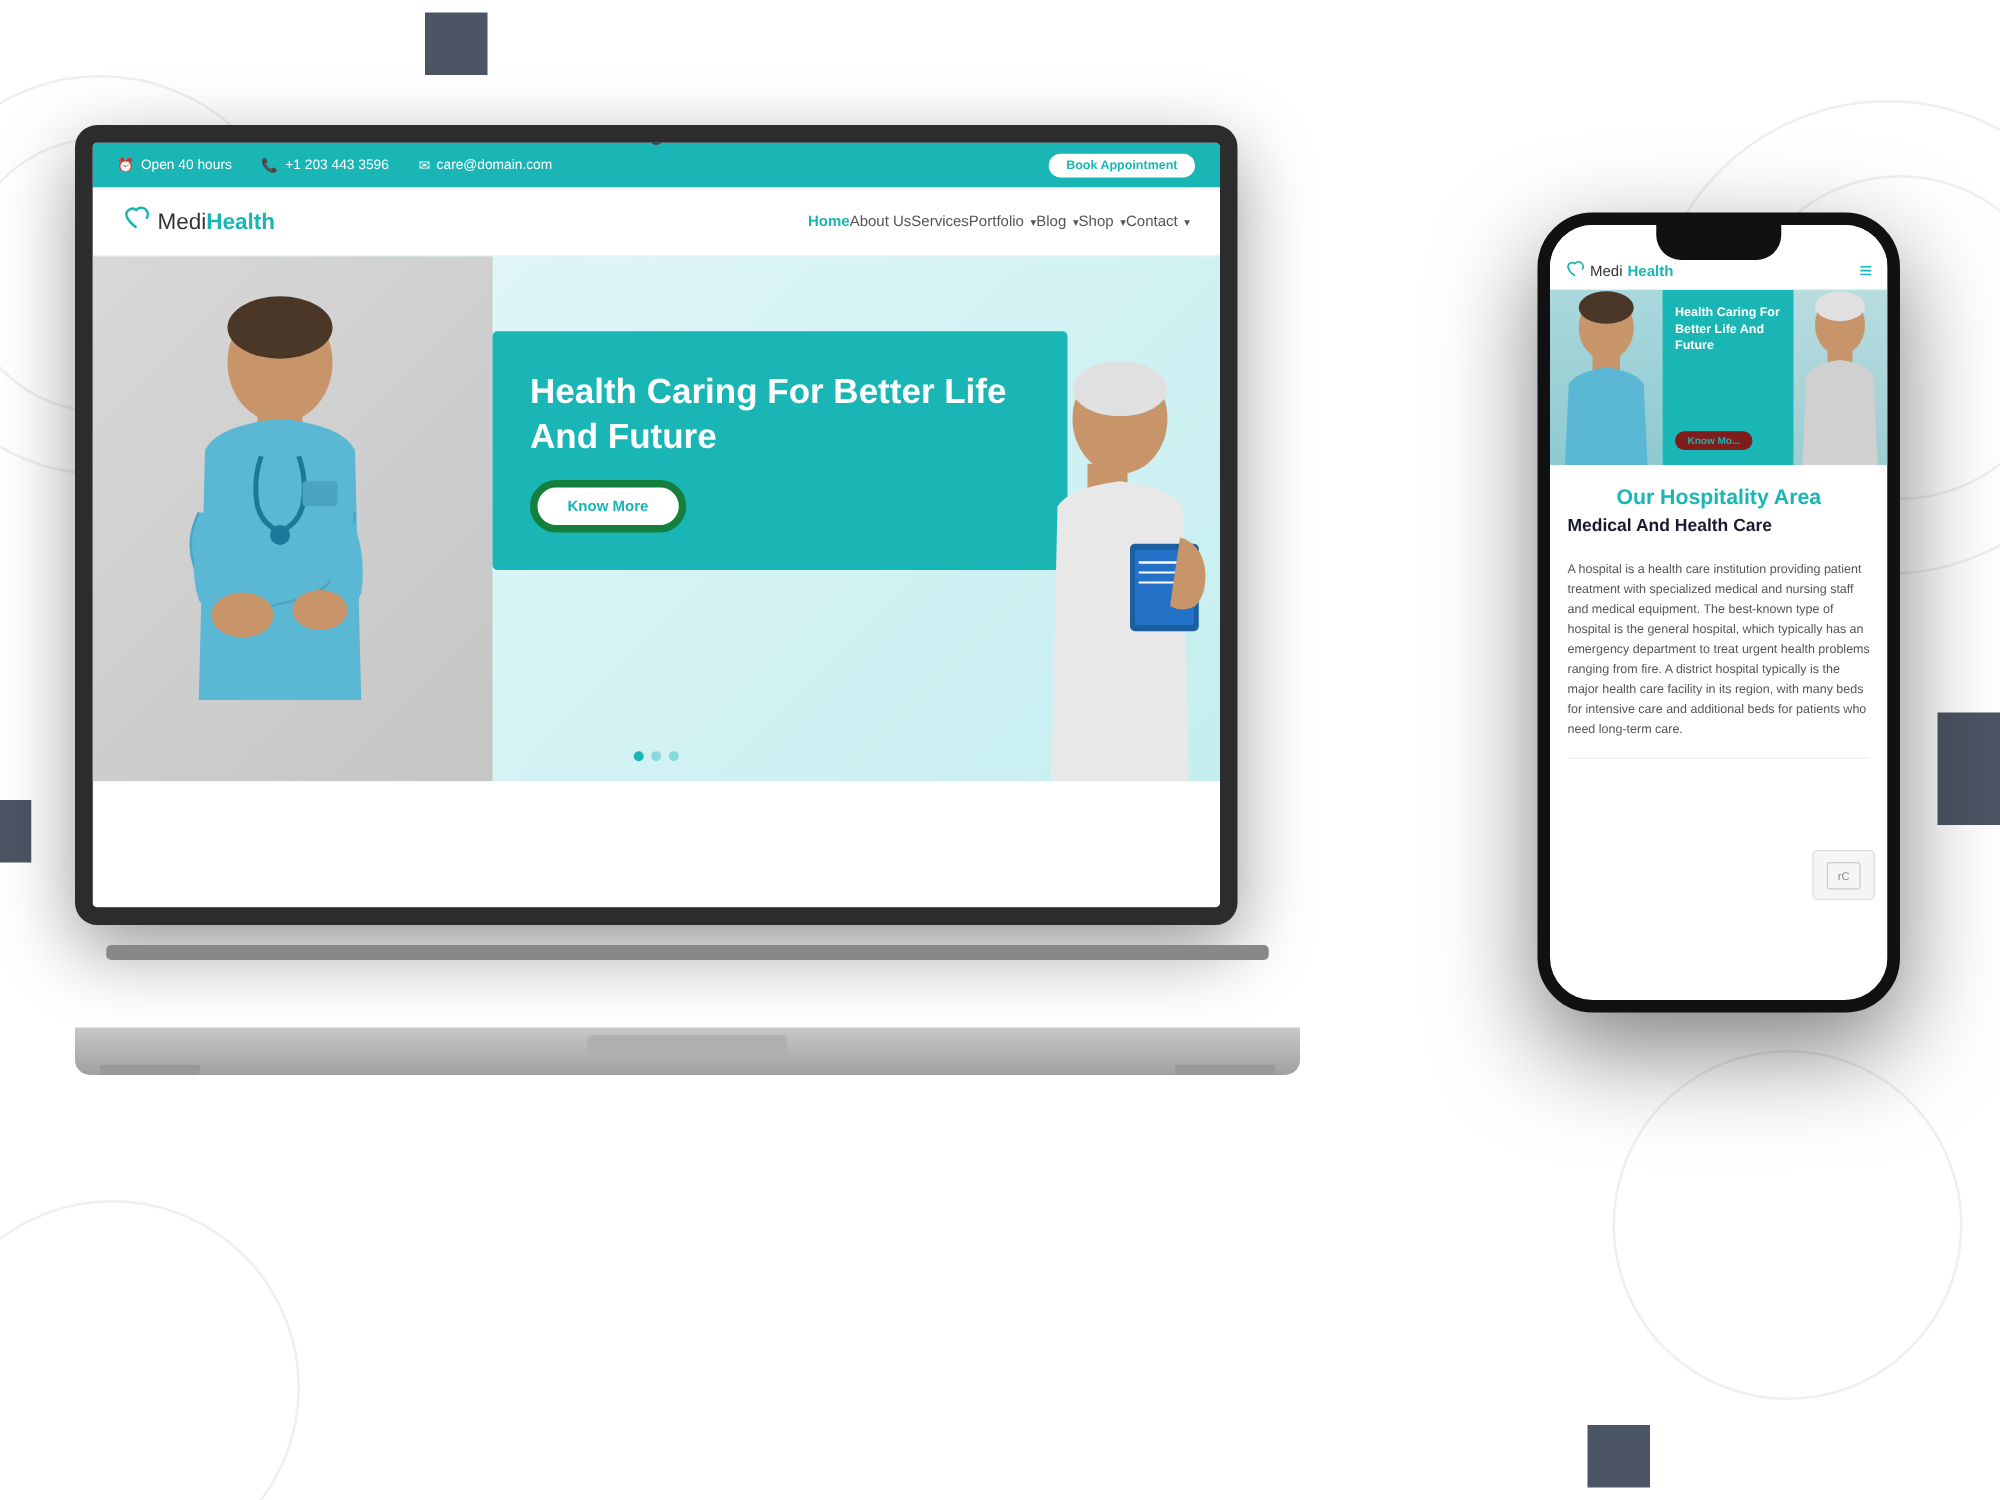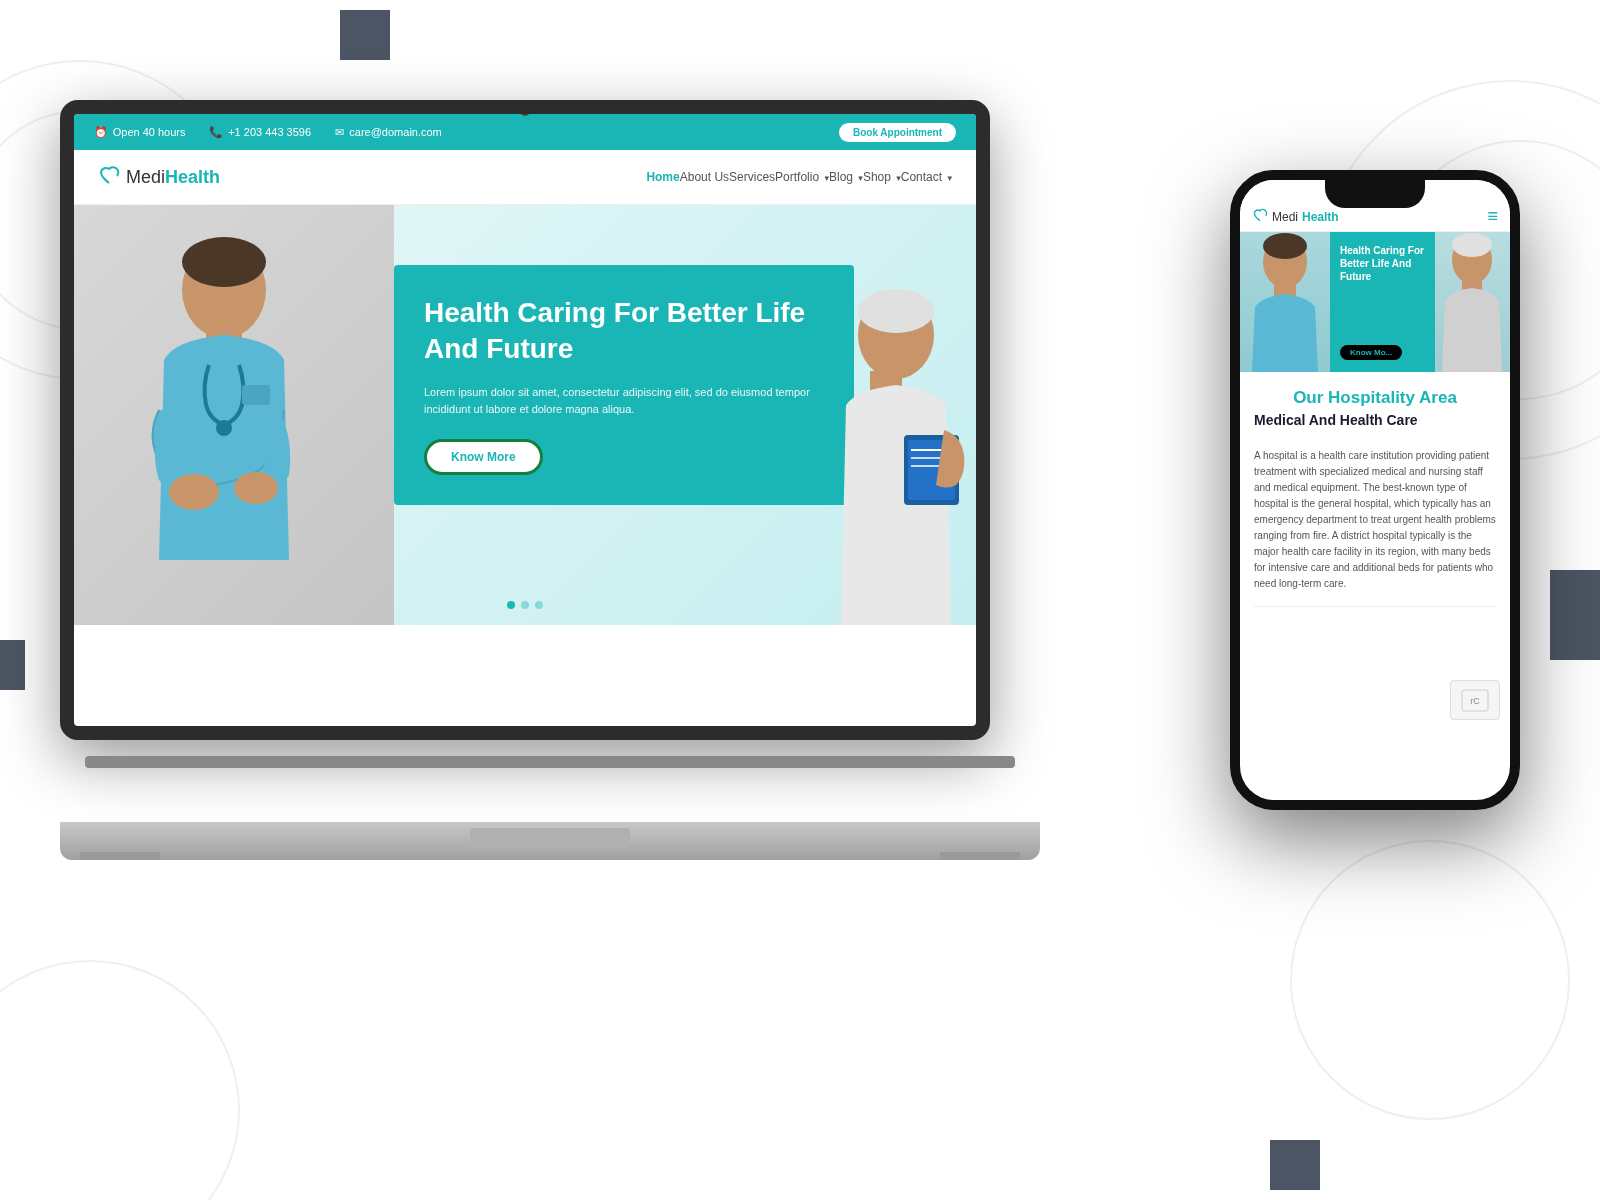"Know Mo..." .phone-know-more-btn { background: #000000 -> #7f1d1d }
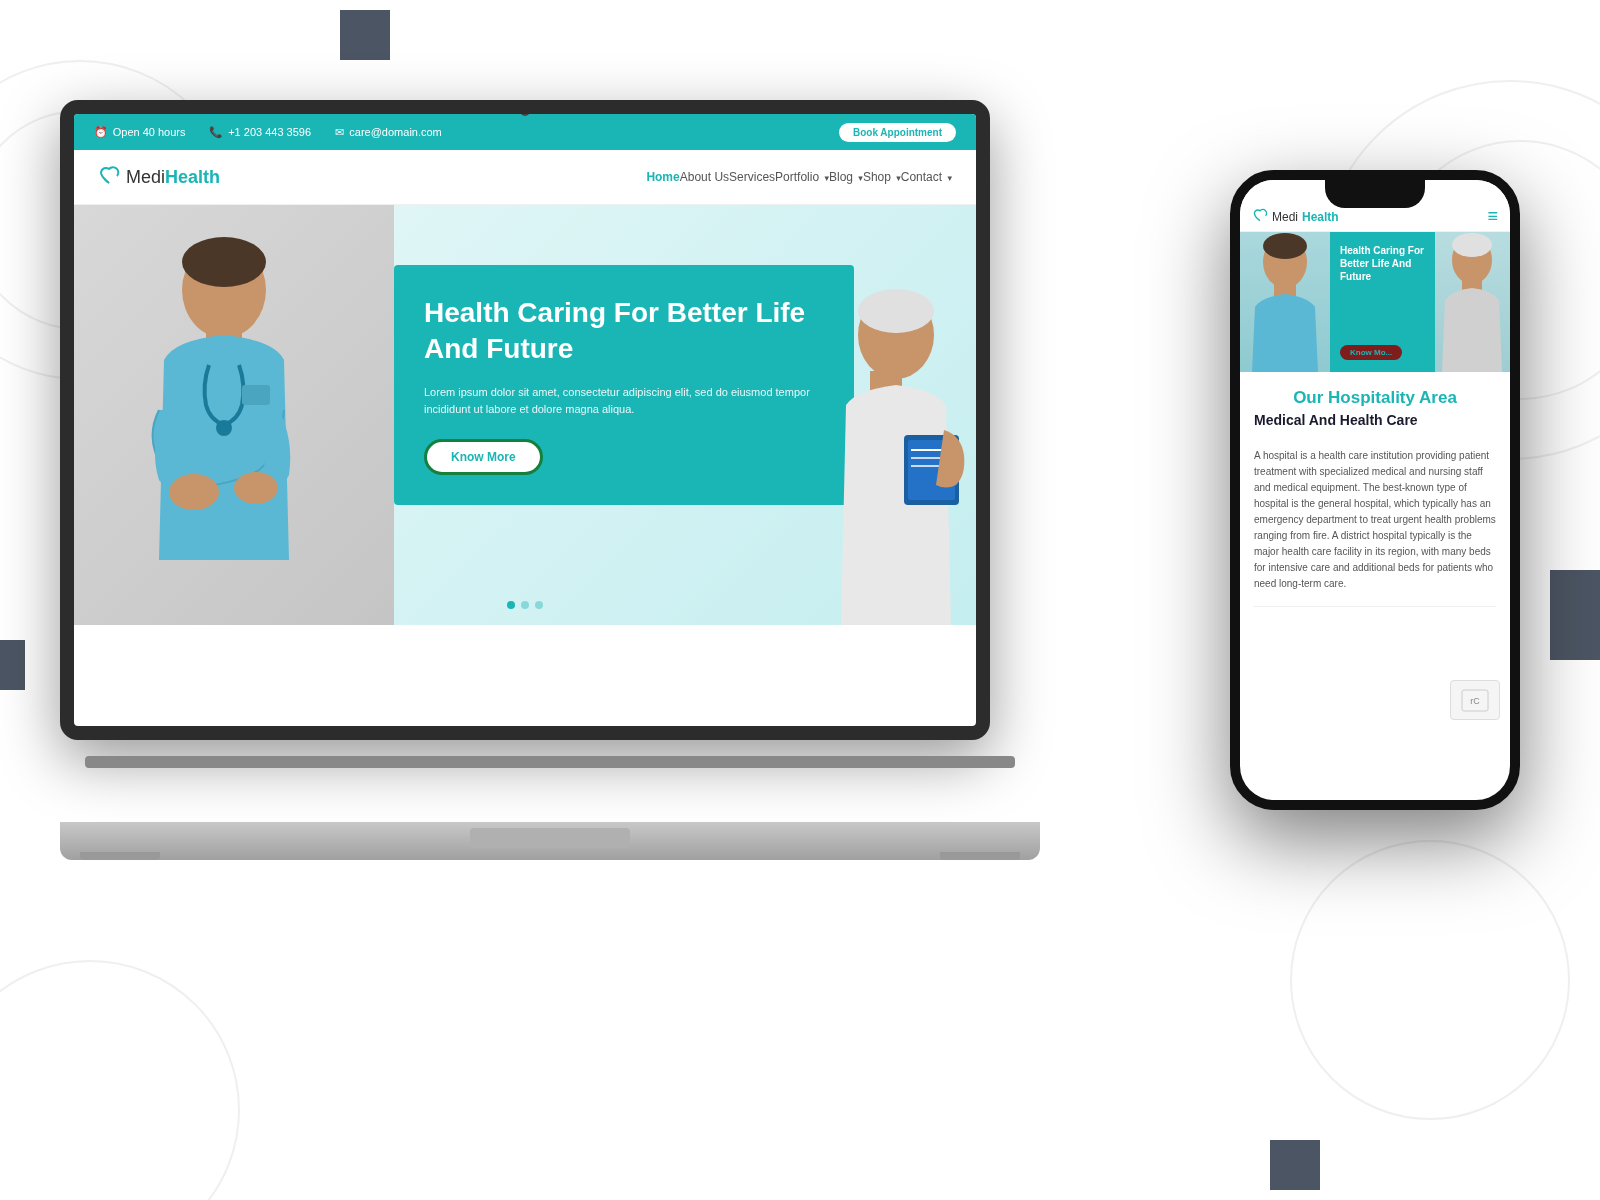"Lorem ipsum dolor sit amet," div.hero-desc { html: <div>Lorem ipsum dolor sit amet, consectetur adipiscing elit, sed do eiusmod tempor incididunt ut labore et dolore magna aliqua.</div> -> none }
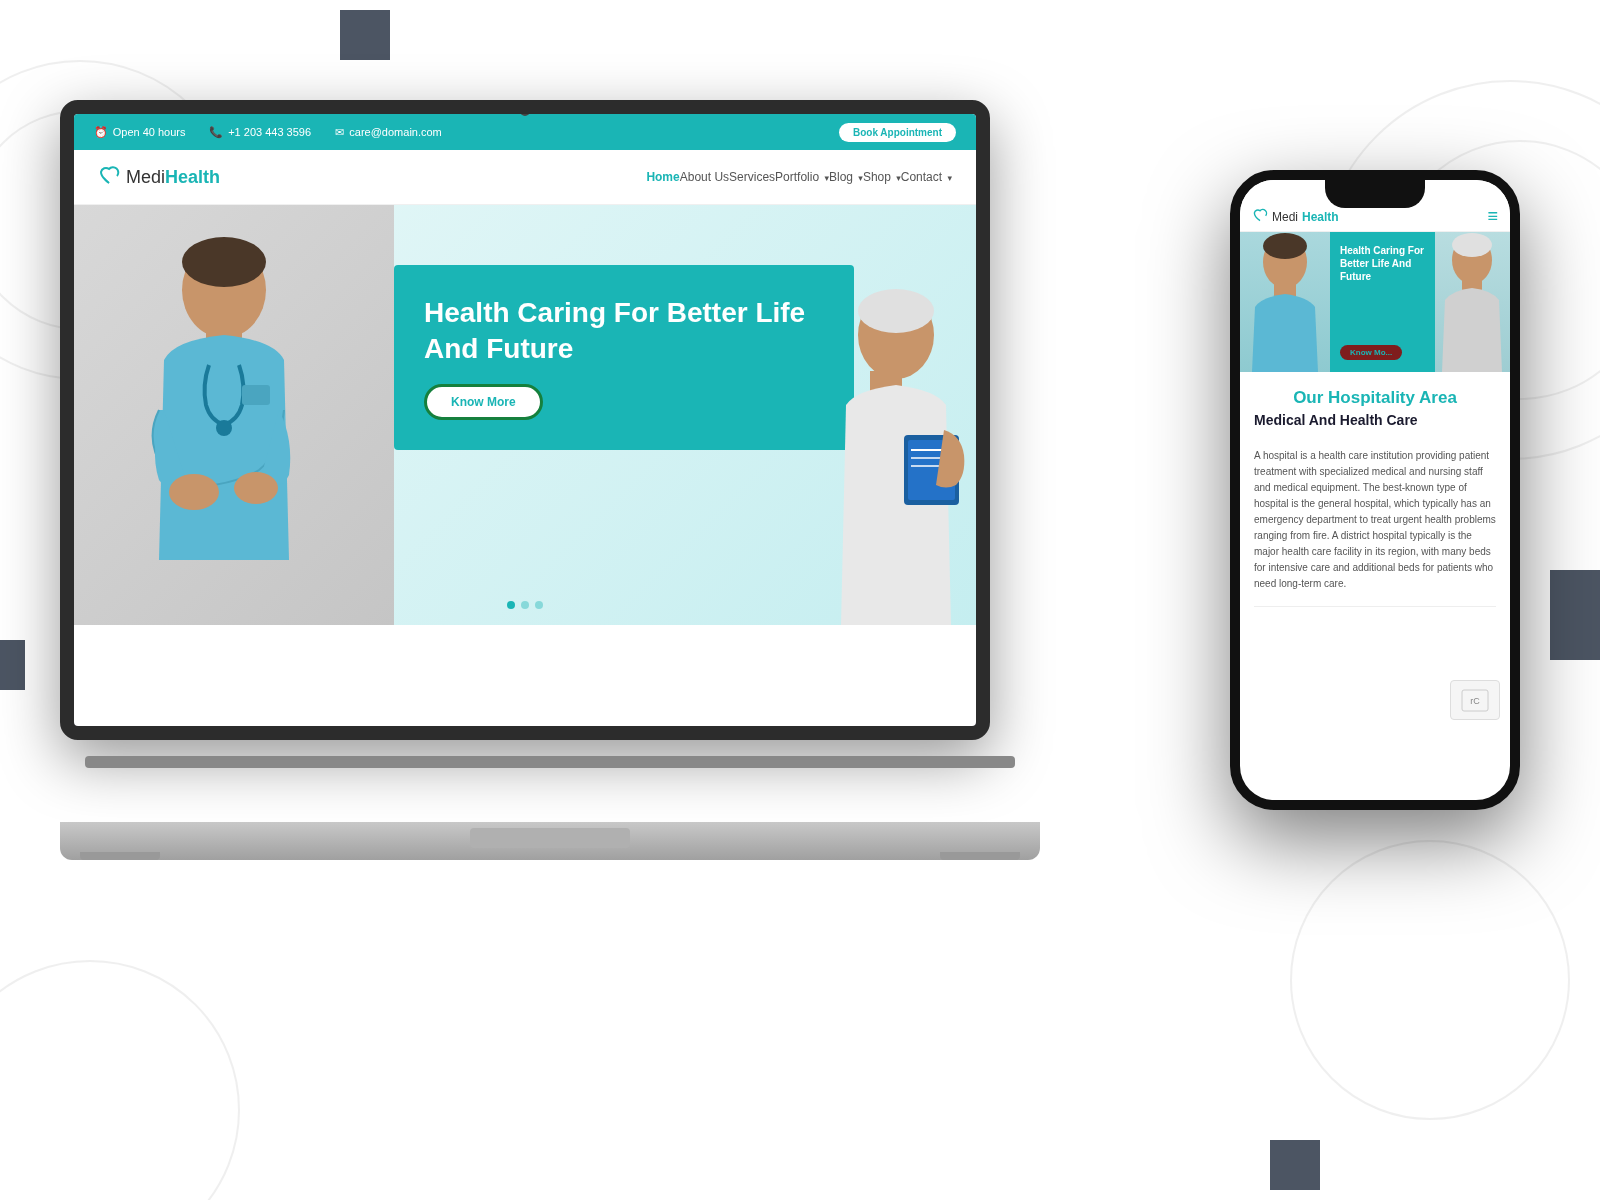"Know More" .hero-btn { border: 3px solid #15803d -> 6px solid #15803d }
